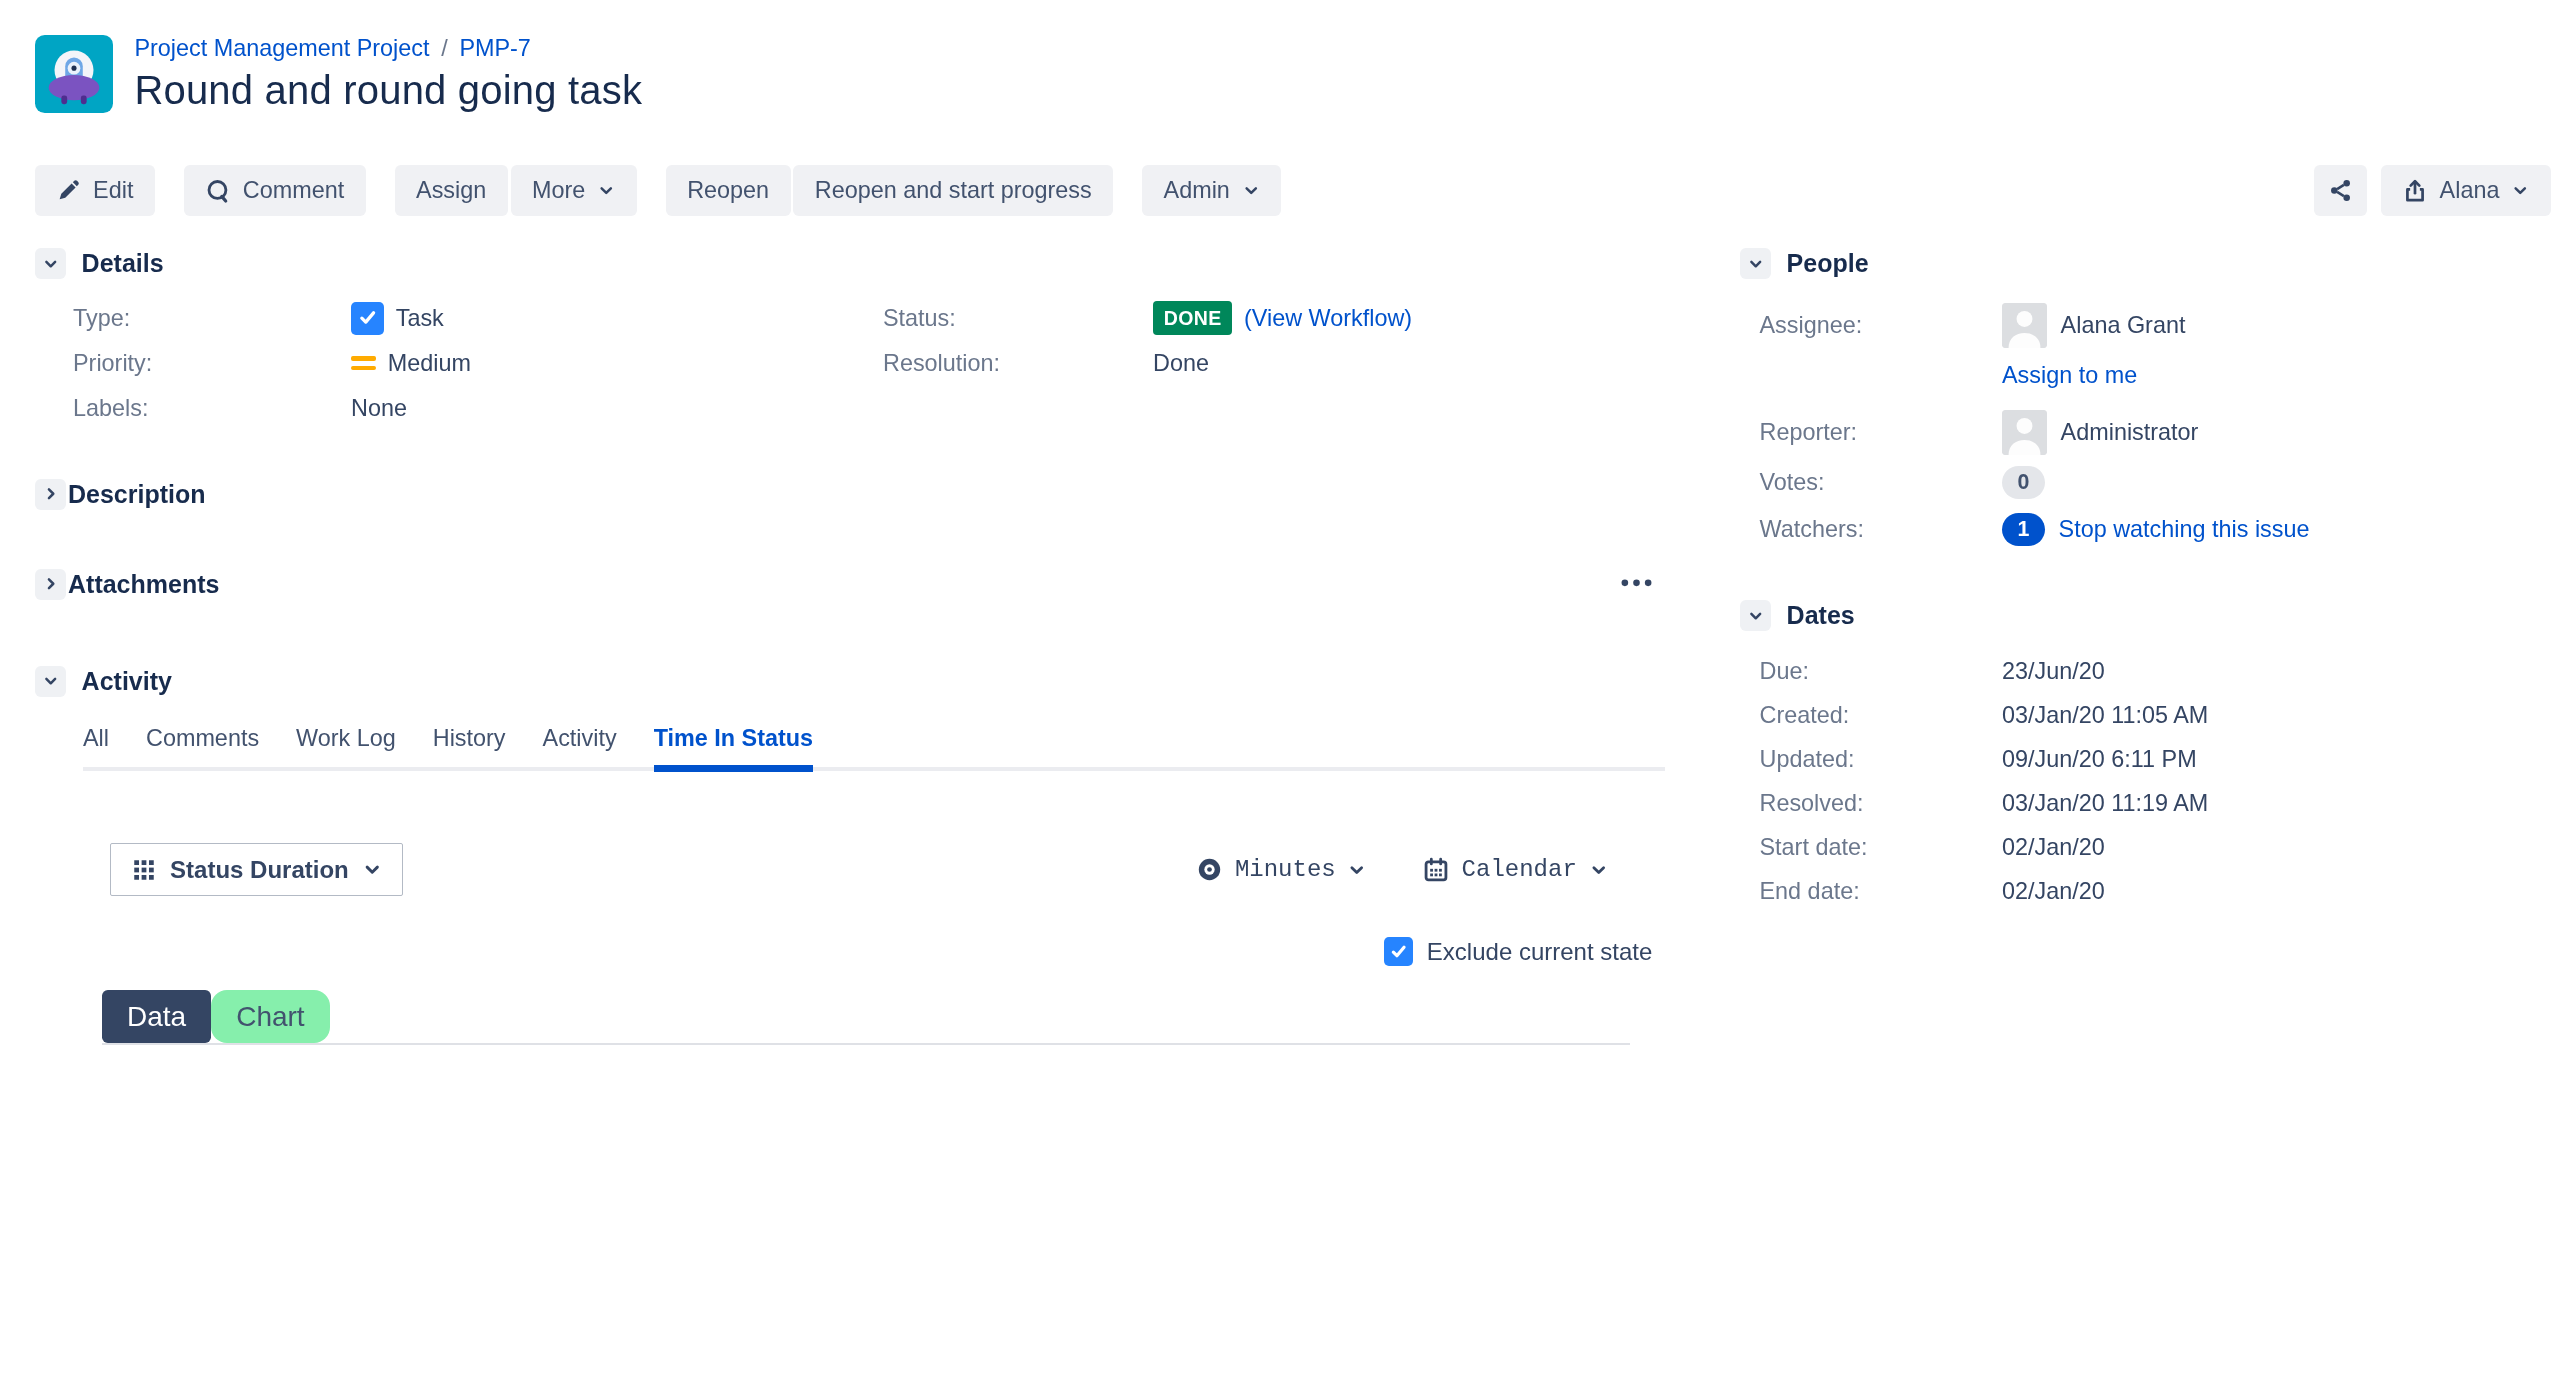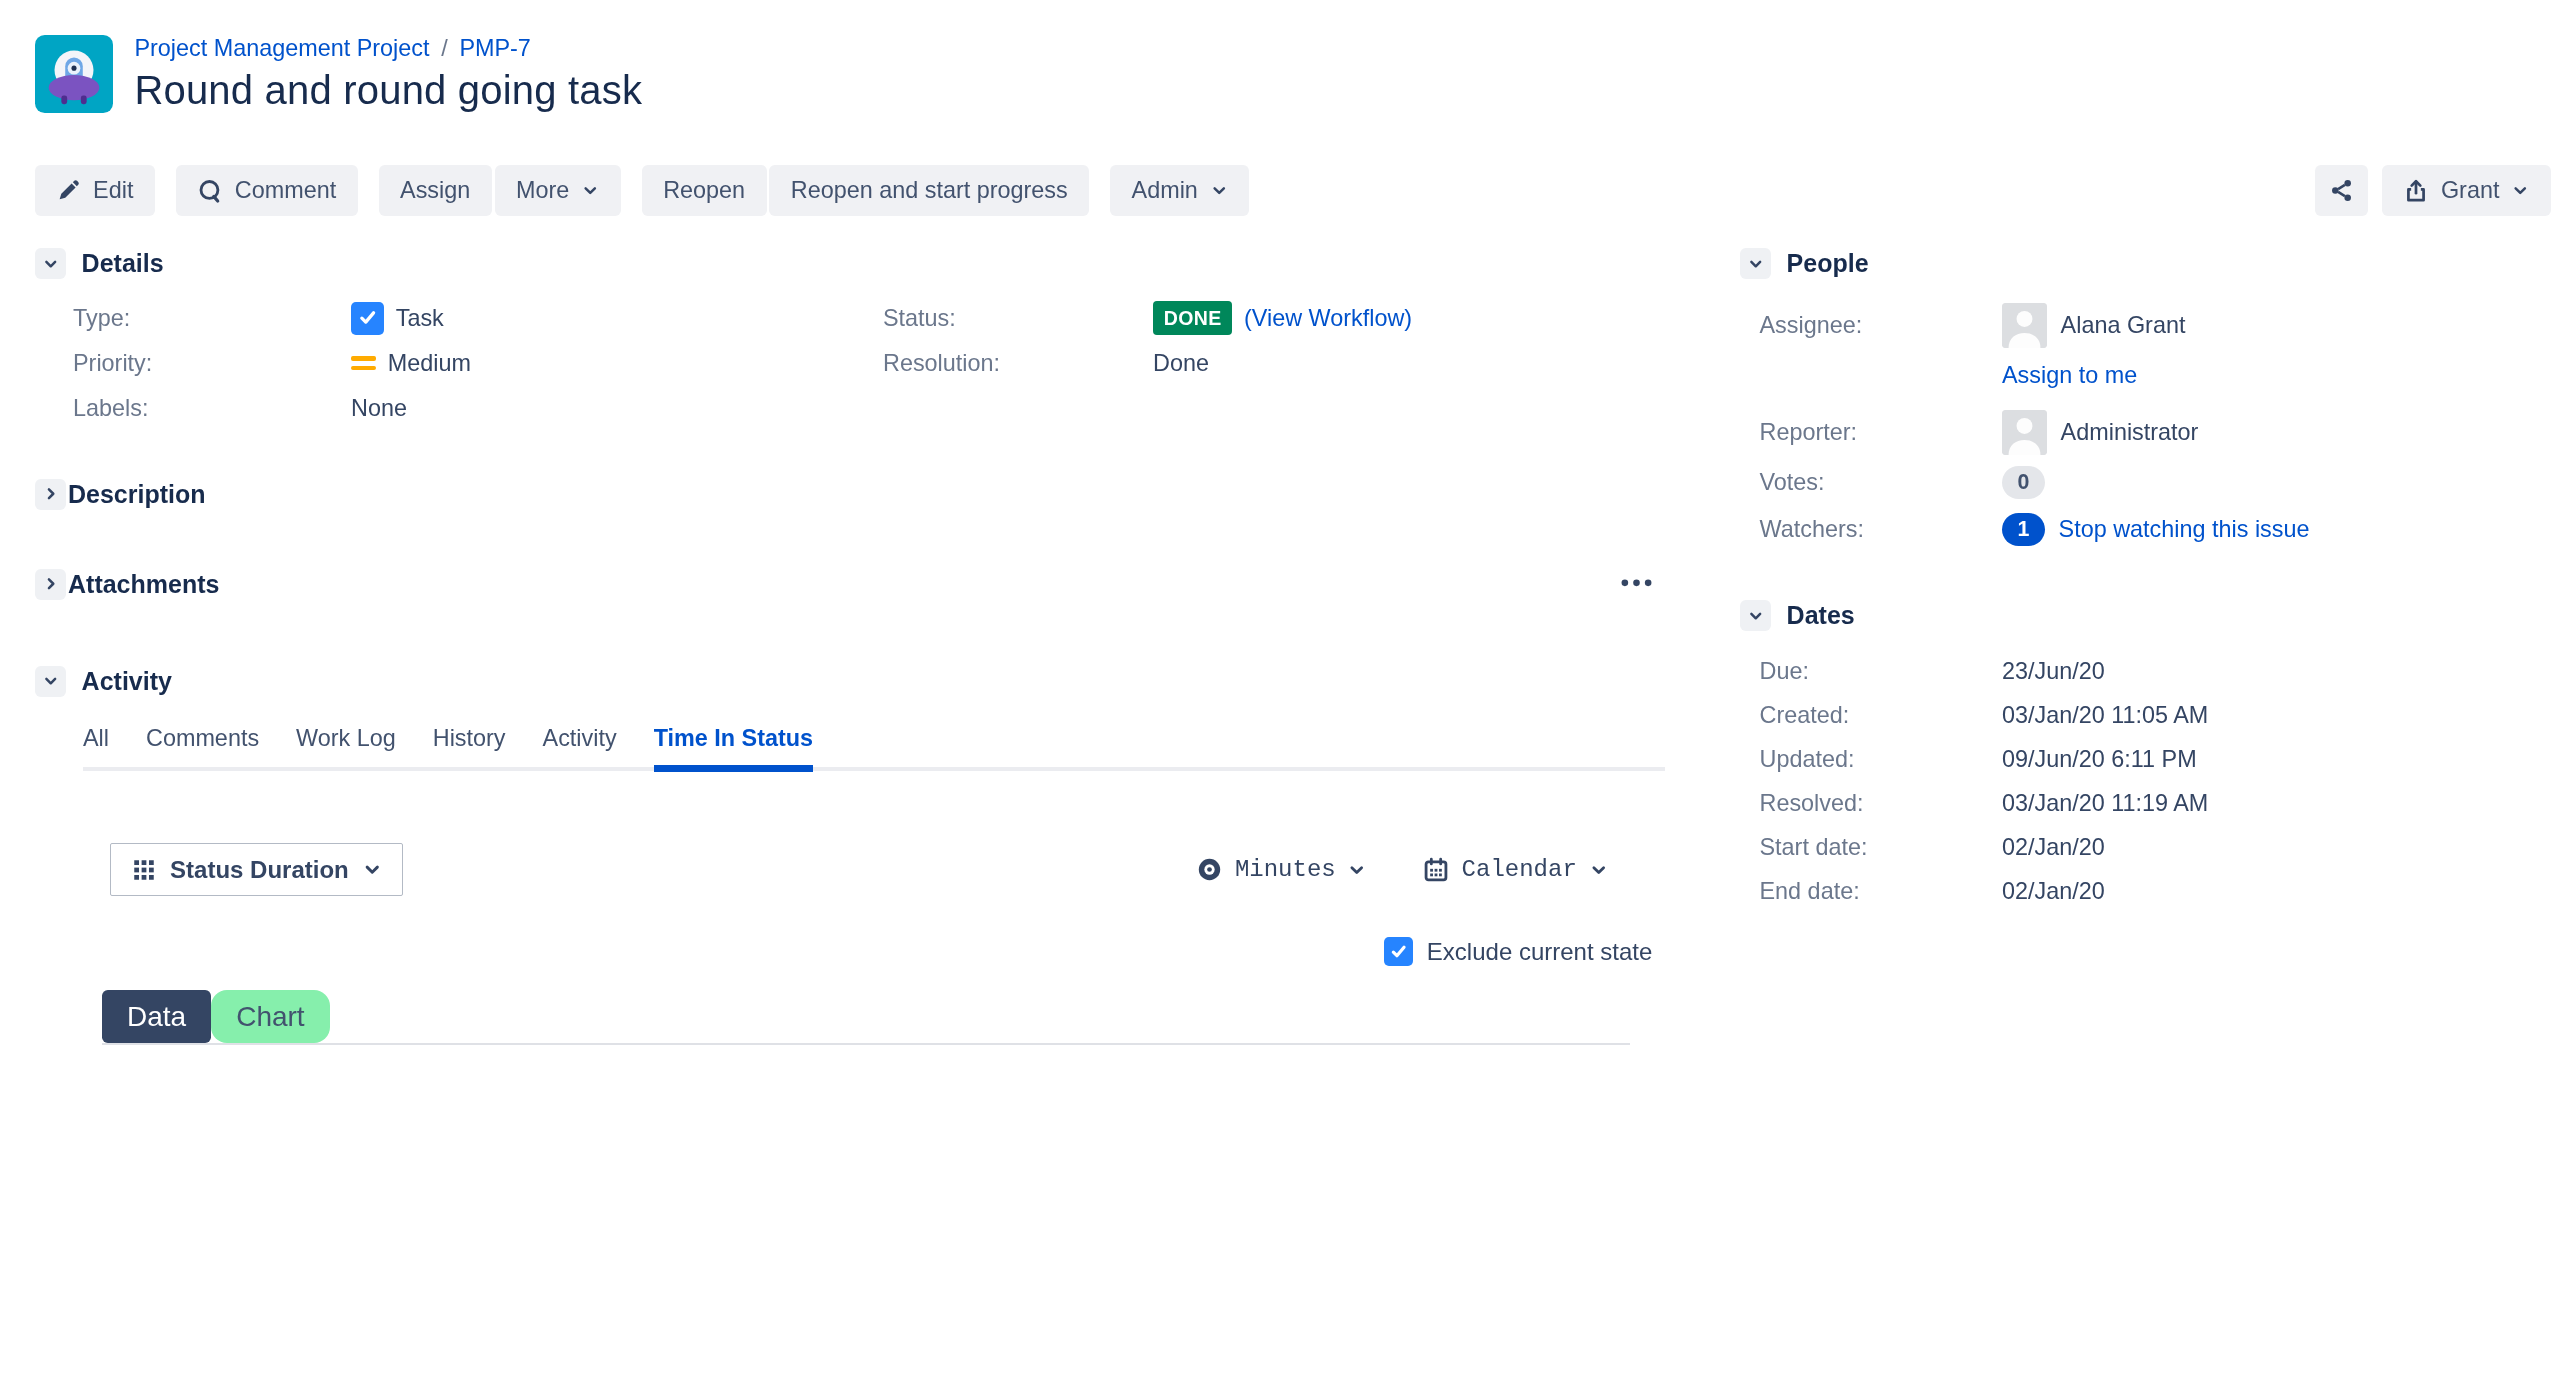"Edit" .toolbar-left { gap: 21px -> 29px }
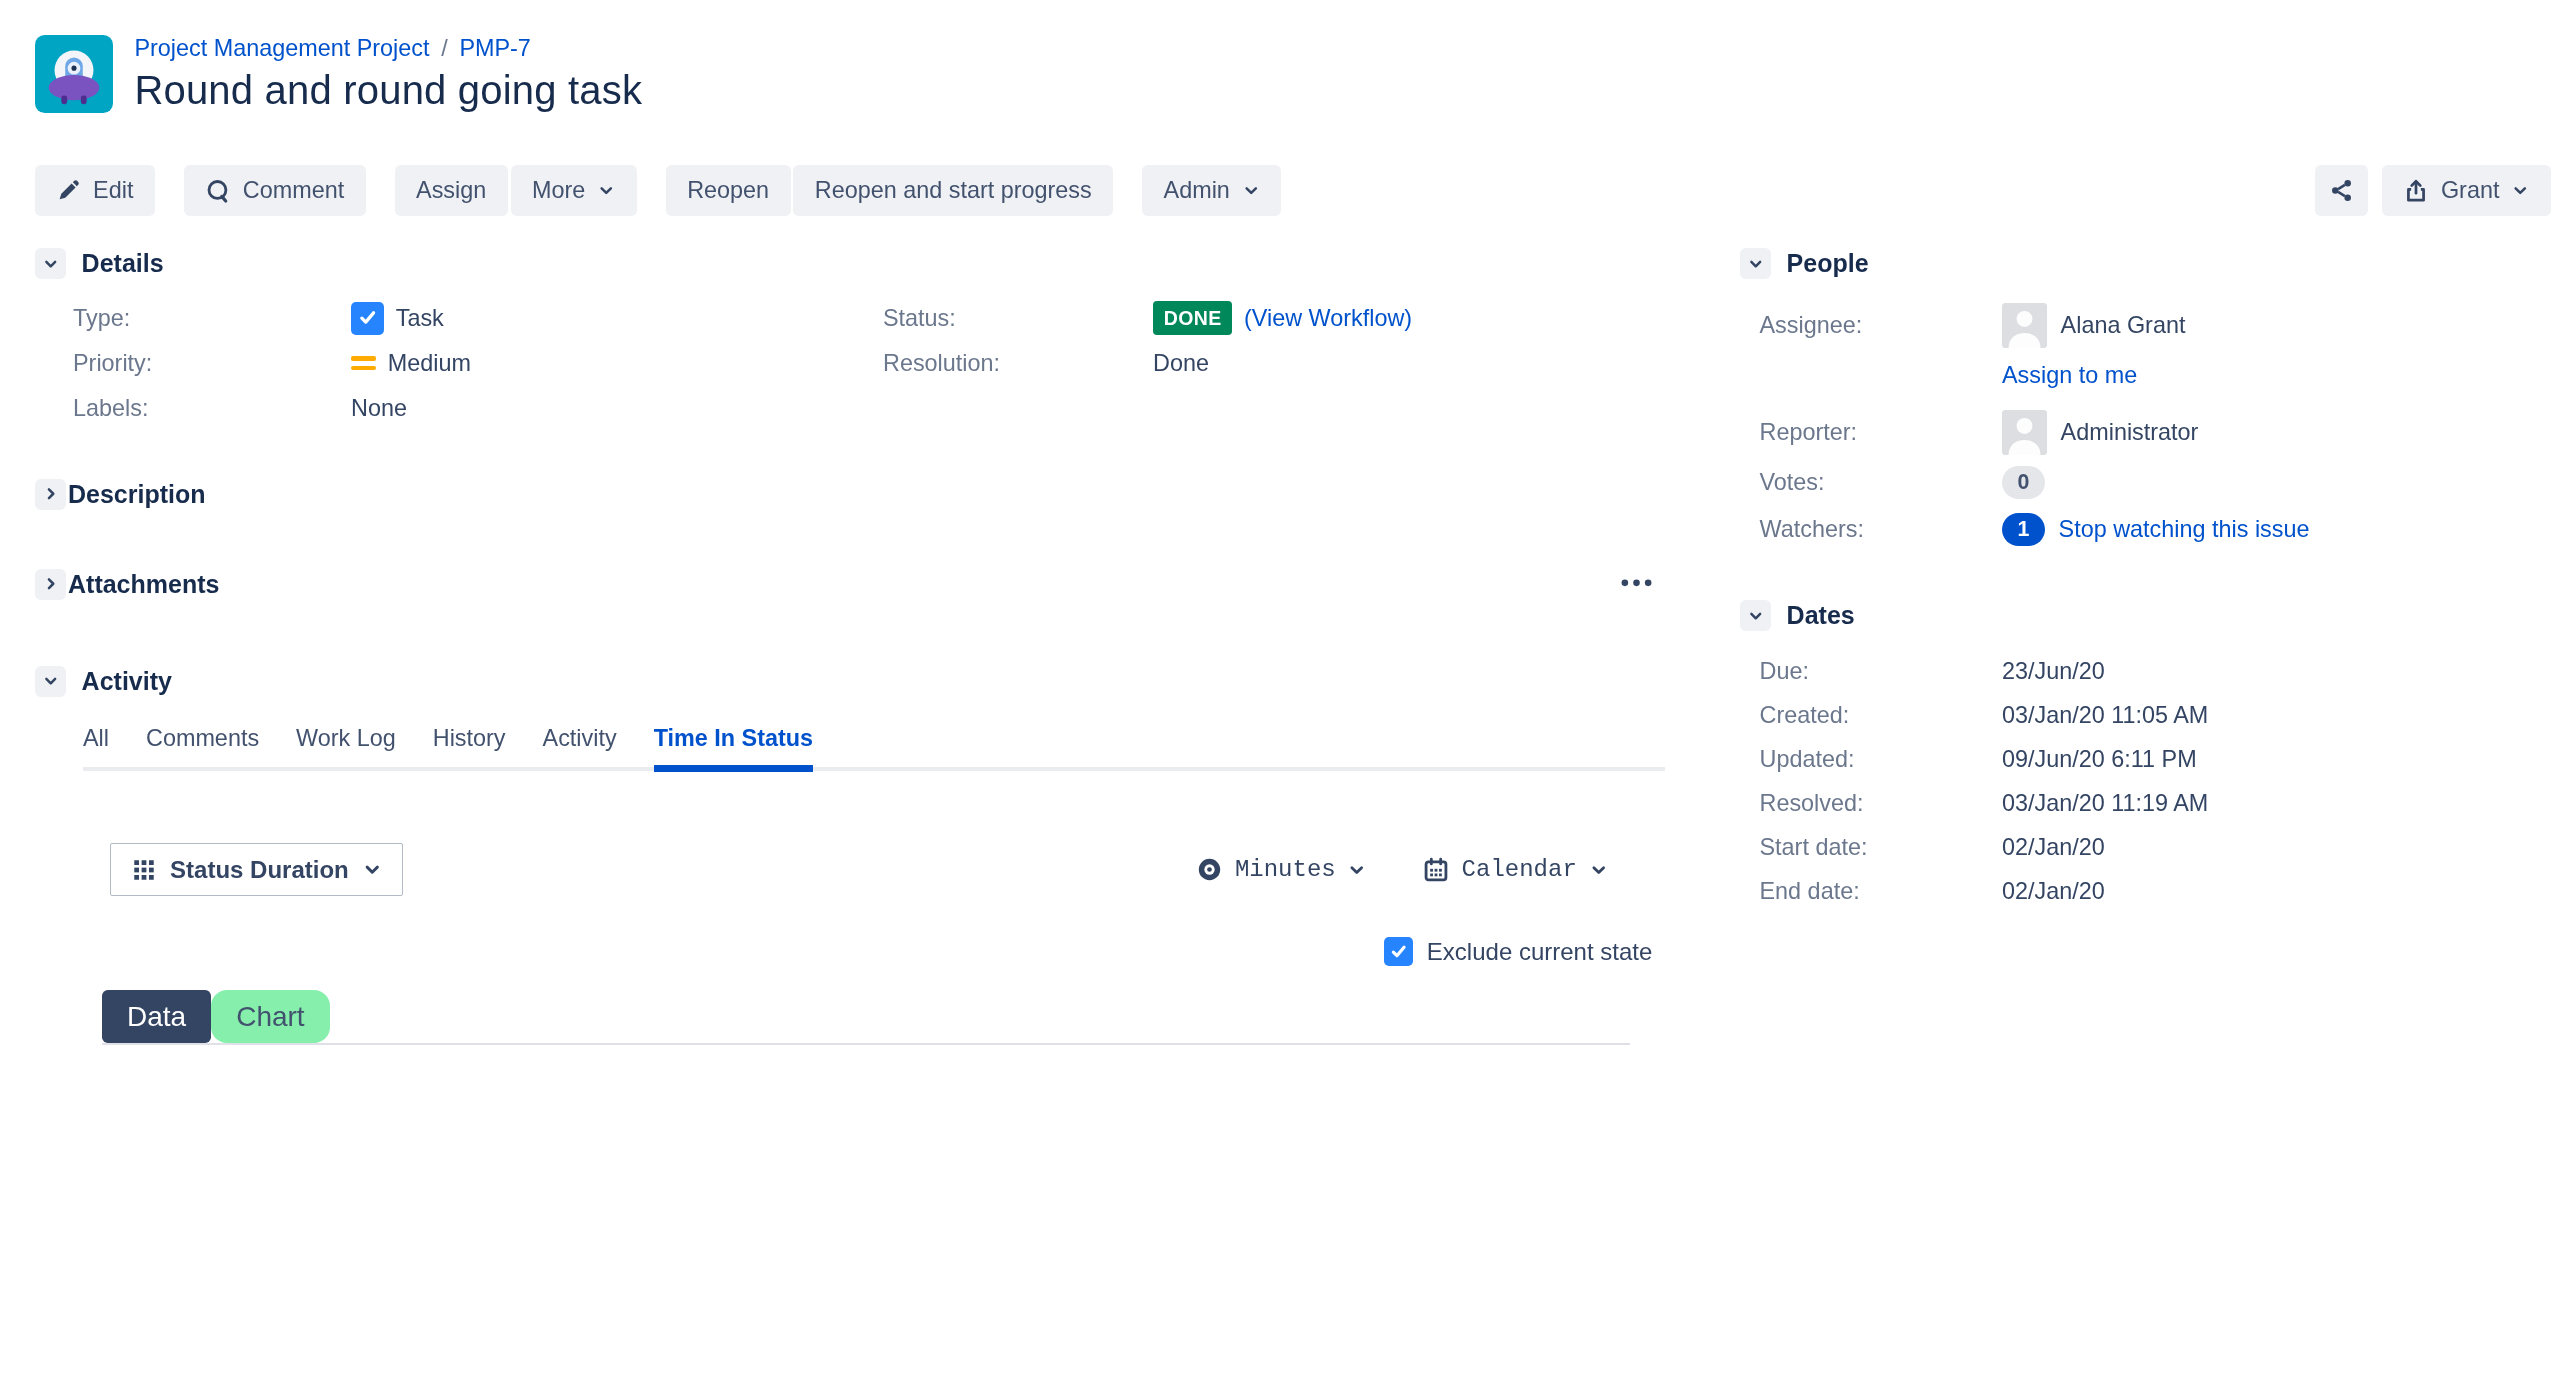"Grant" span { text: Grant -> Alana }
